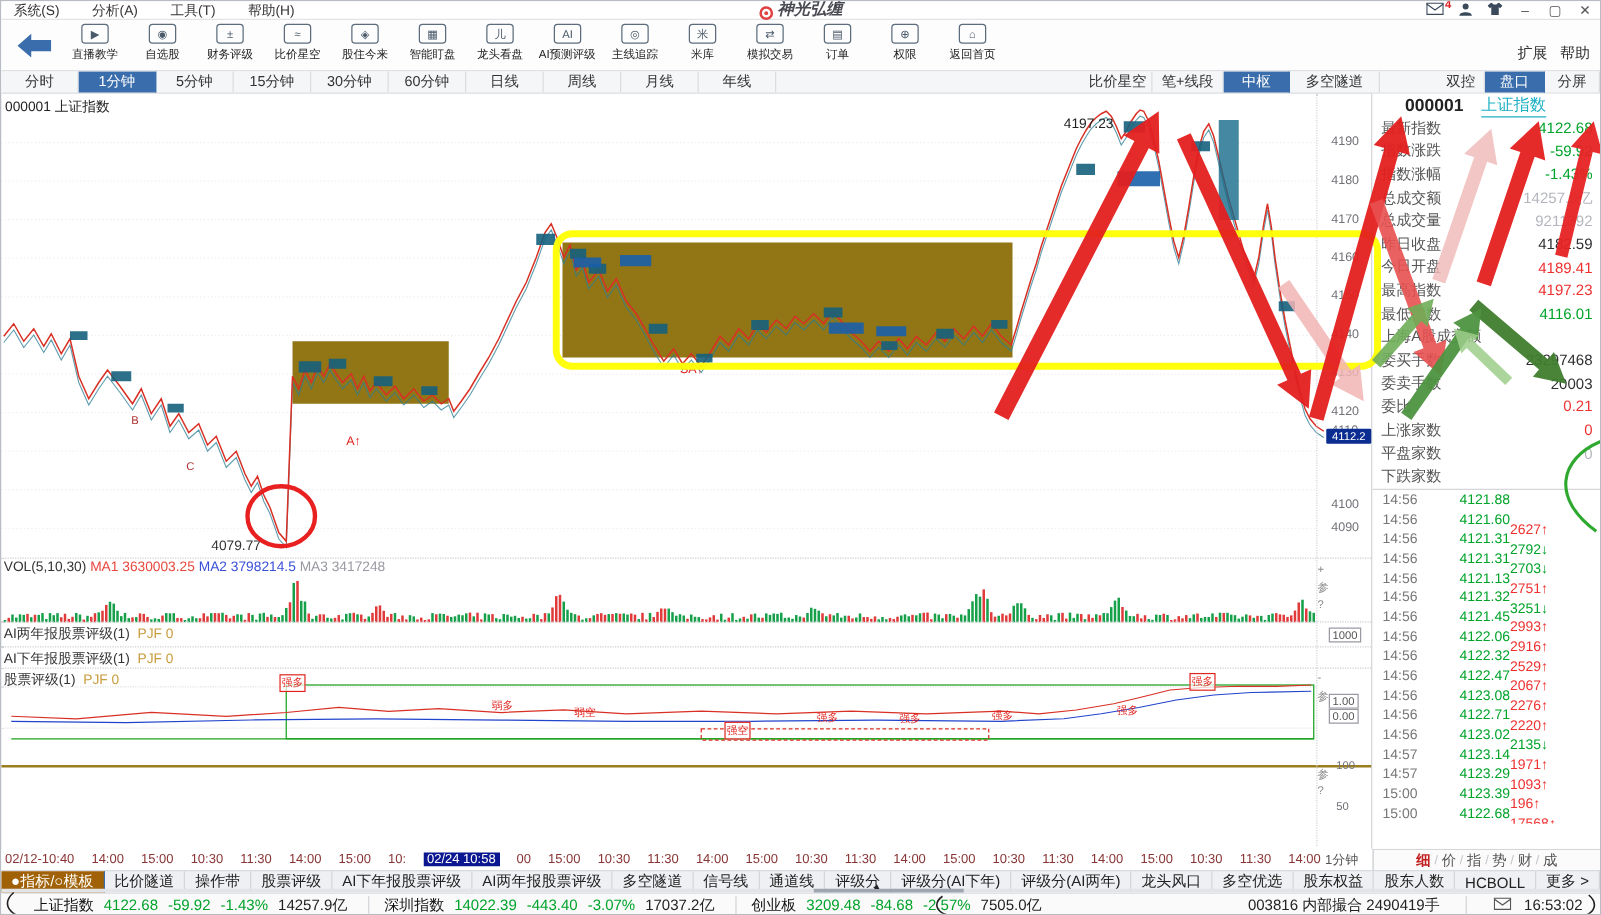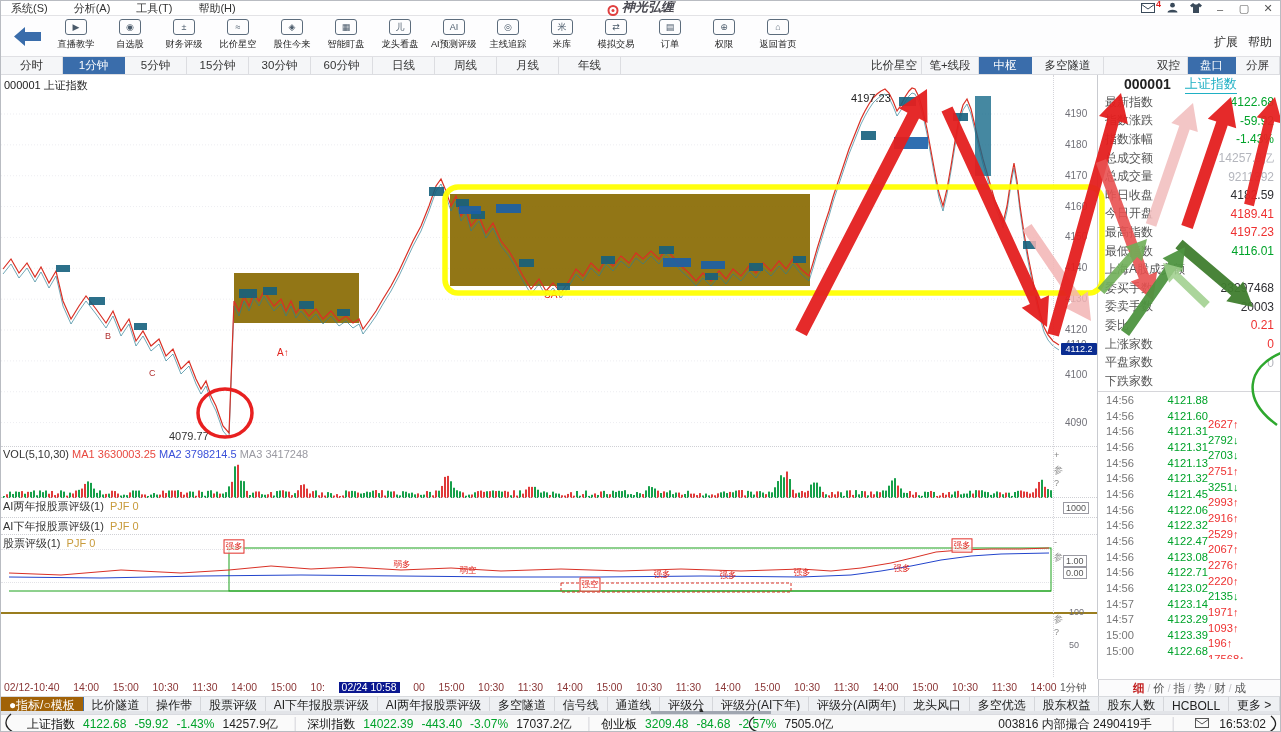"4100" span.ylab { top: 294px -> 323px }
